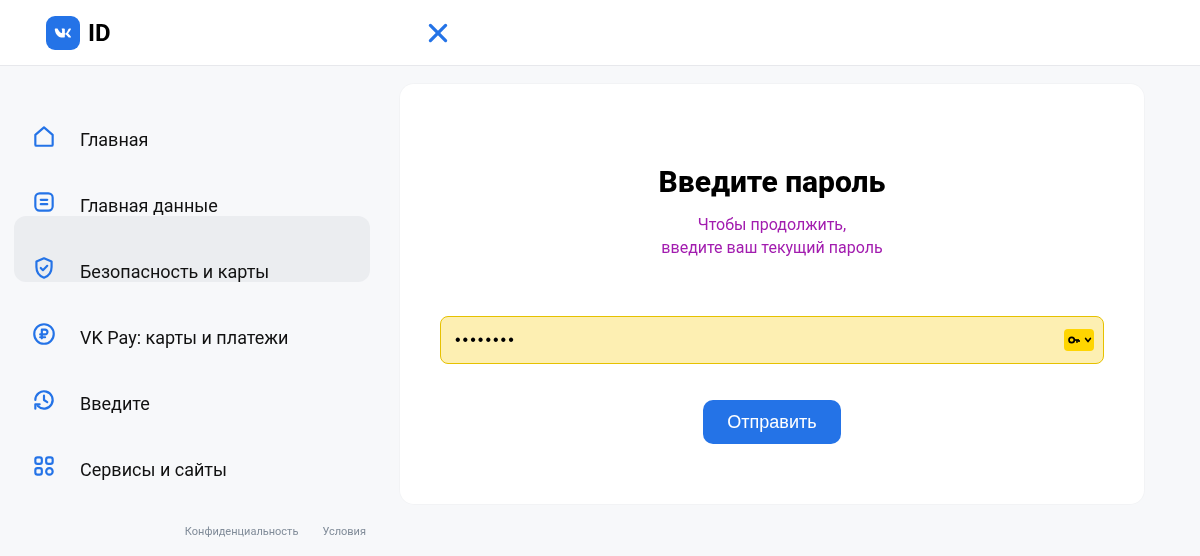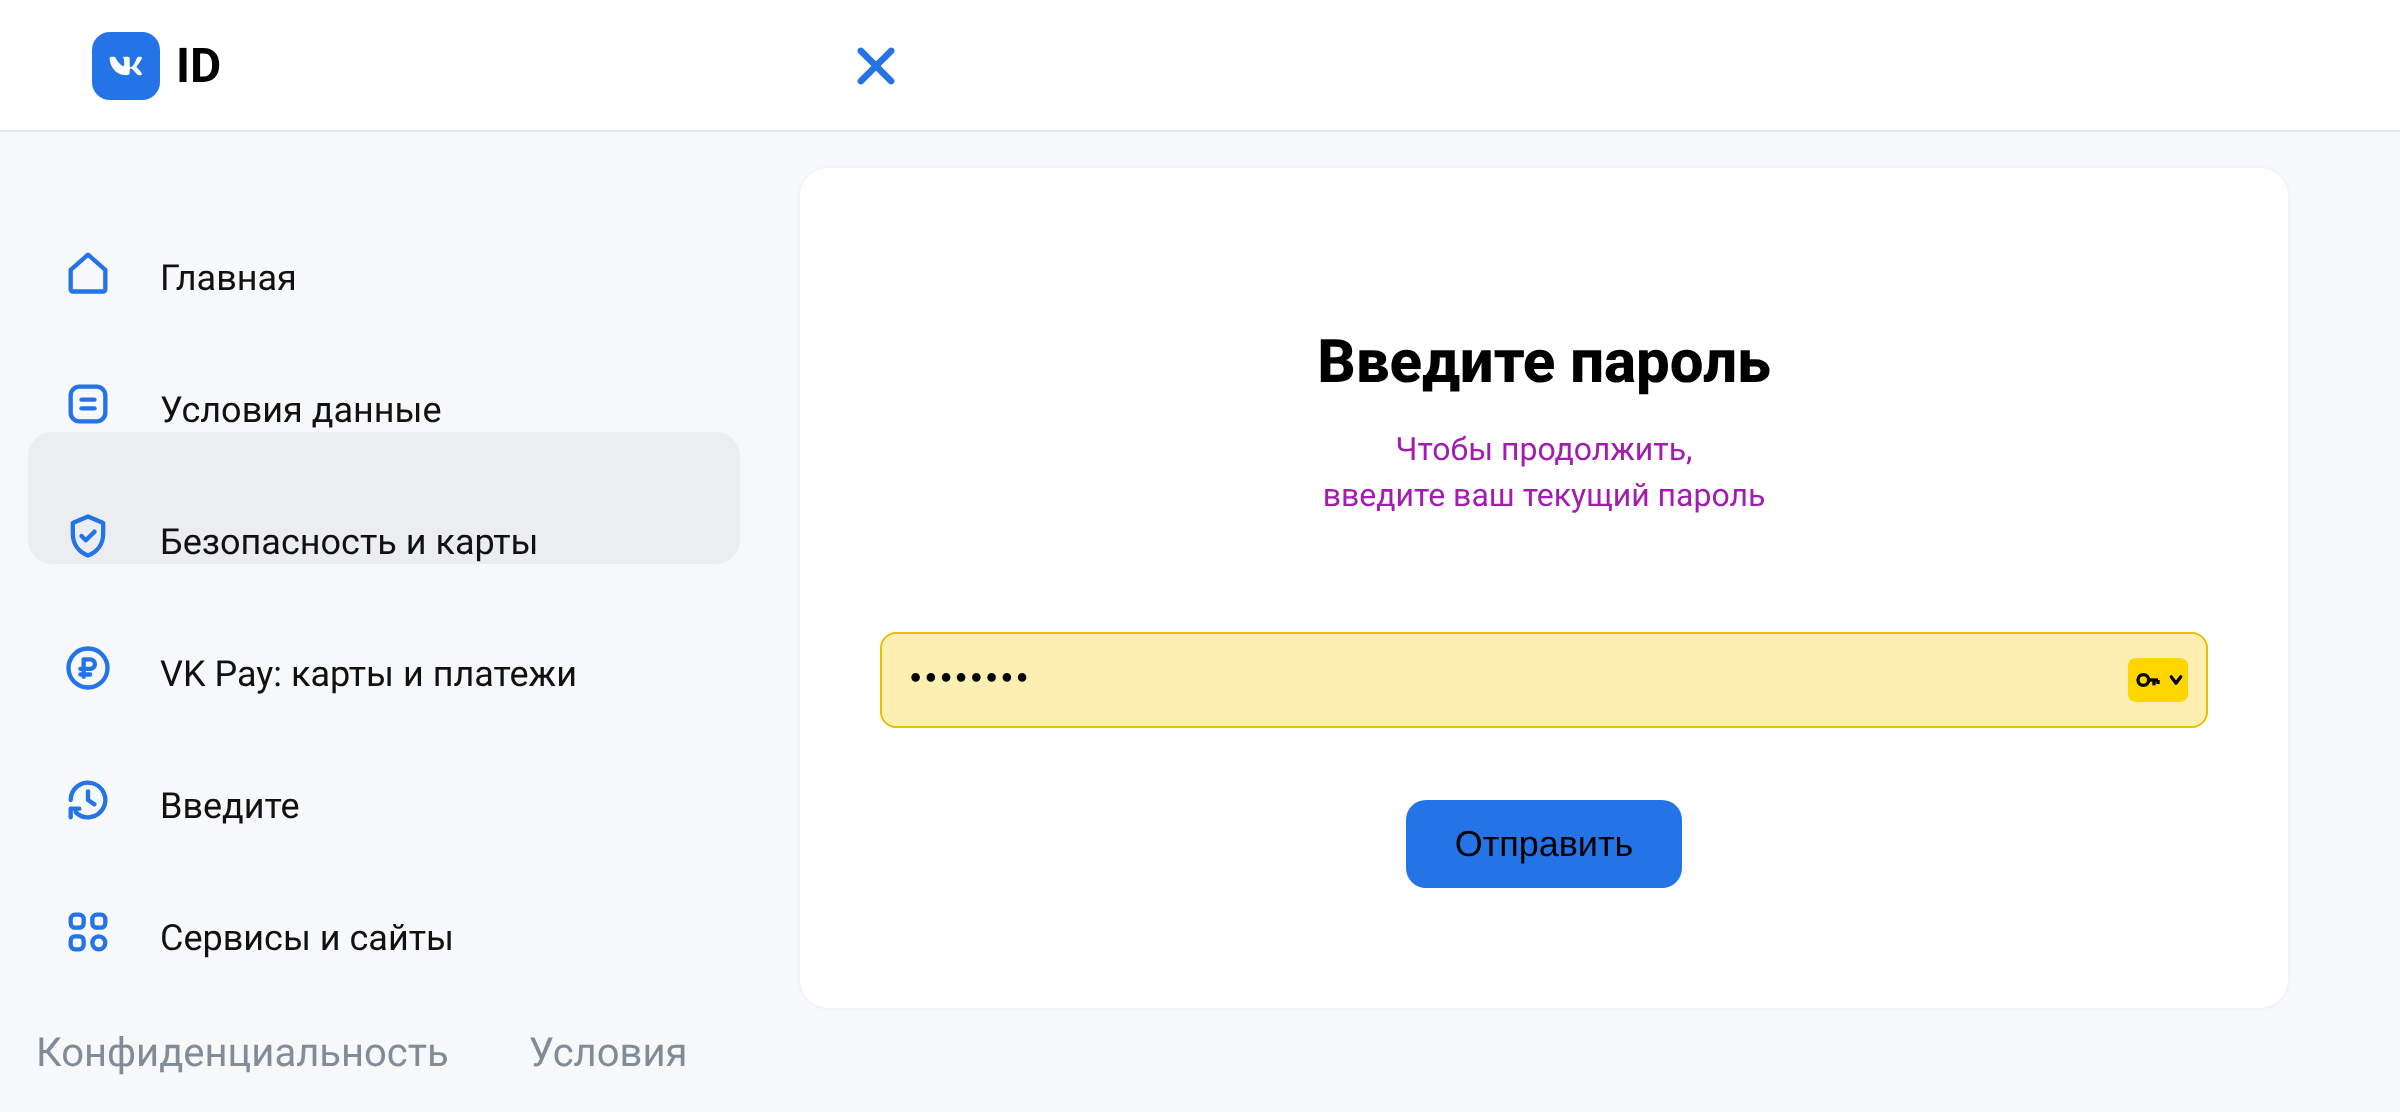"Условия данные" span { text: Условия -> Главная }
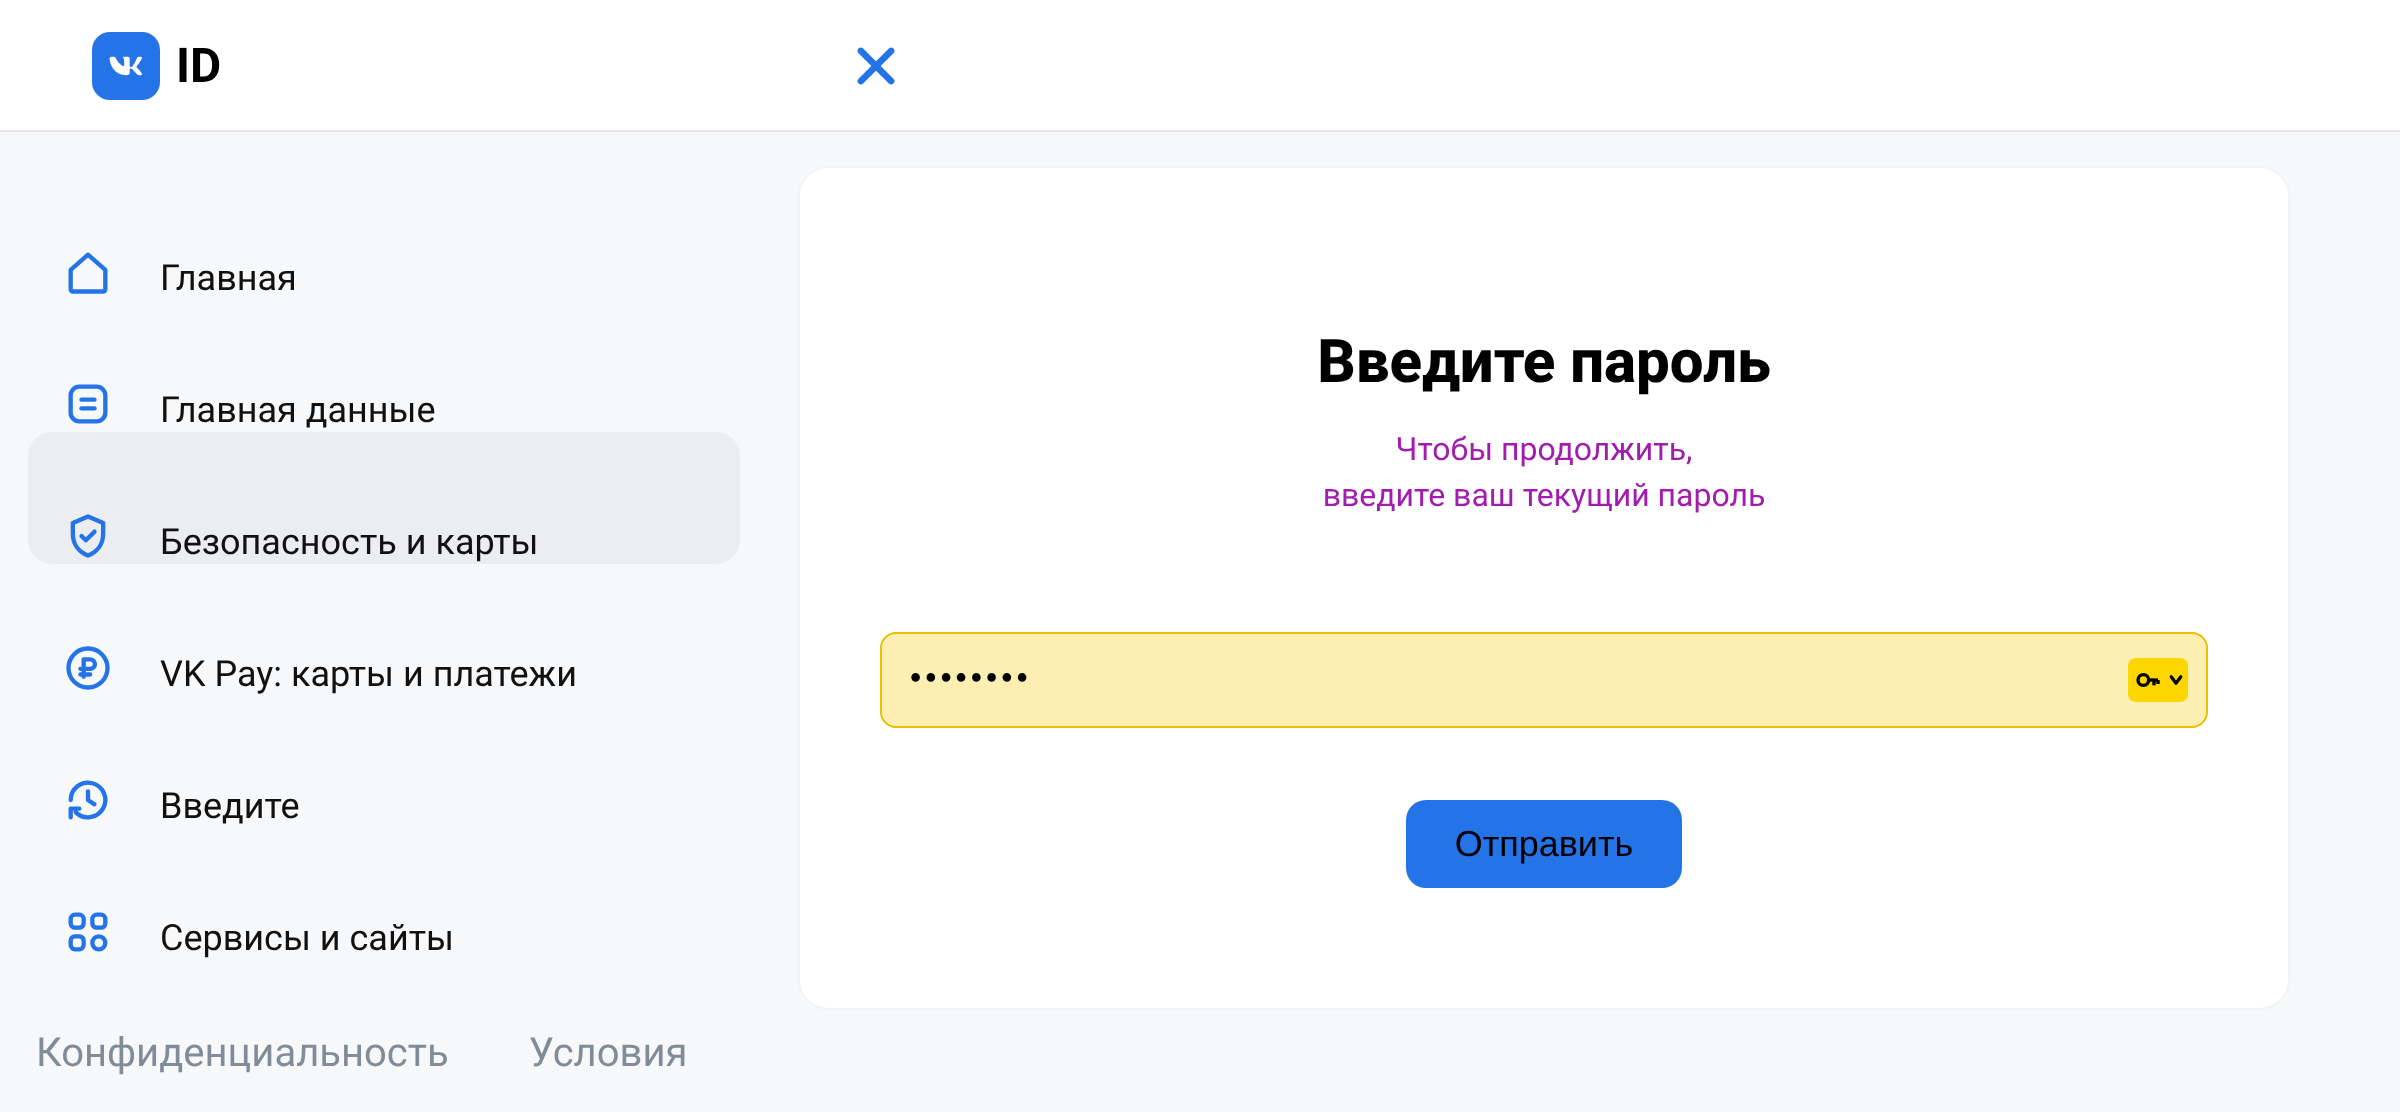"Отправить" .submit-btn { color: #000000 -> #ffffff }
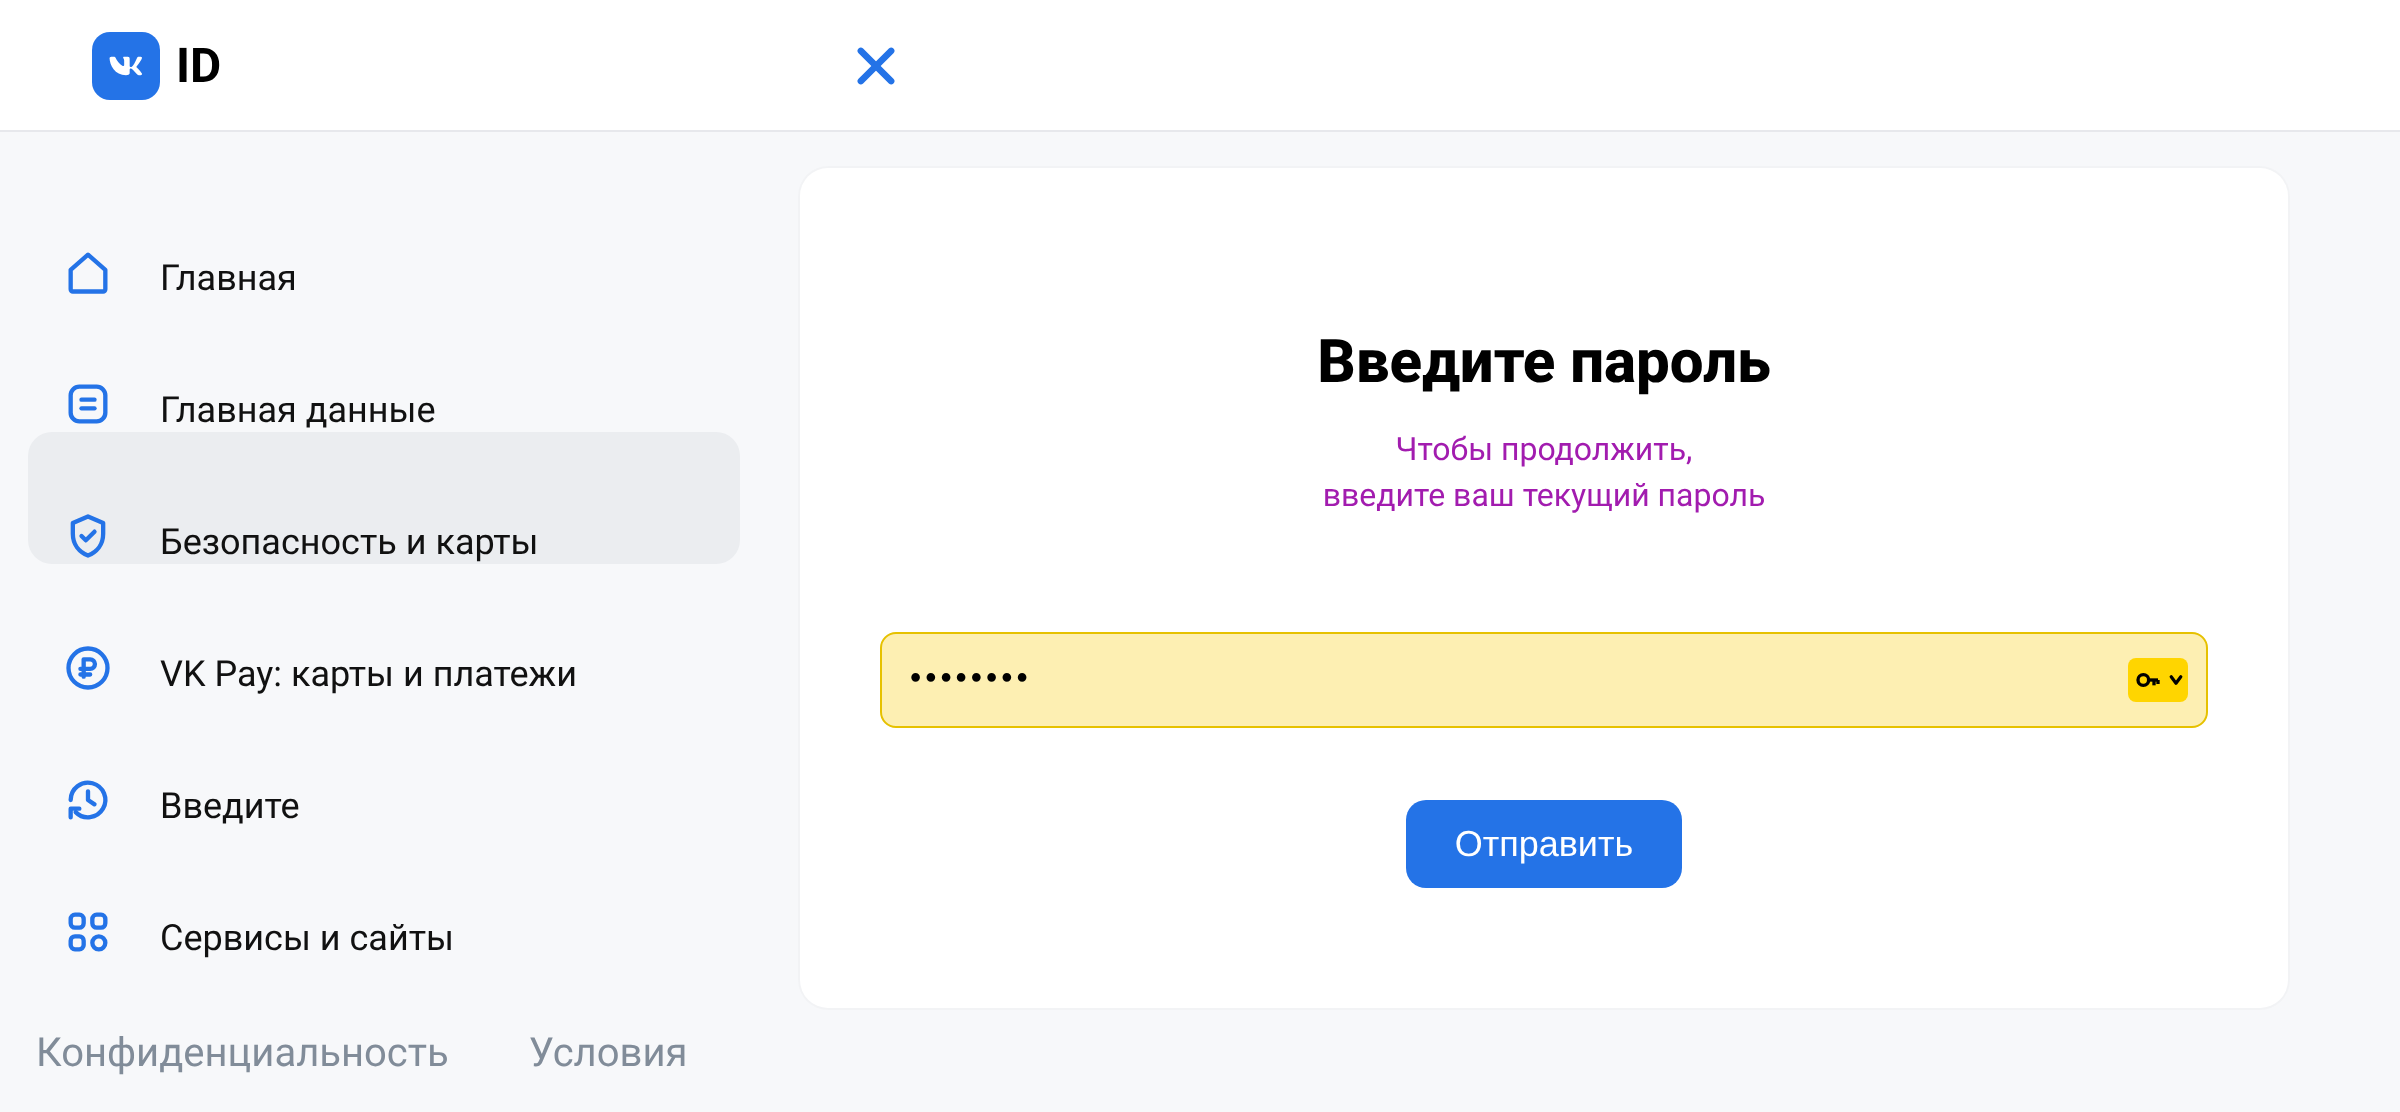"Конфиденциальность" .footer-links { font-size: 20px -> 11px; gap: 40px -> 24px; justify-content: none -> flex-end }
